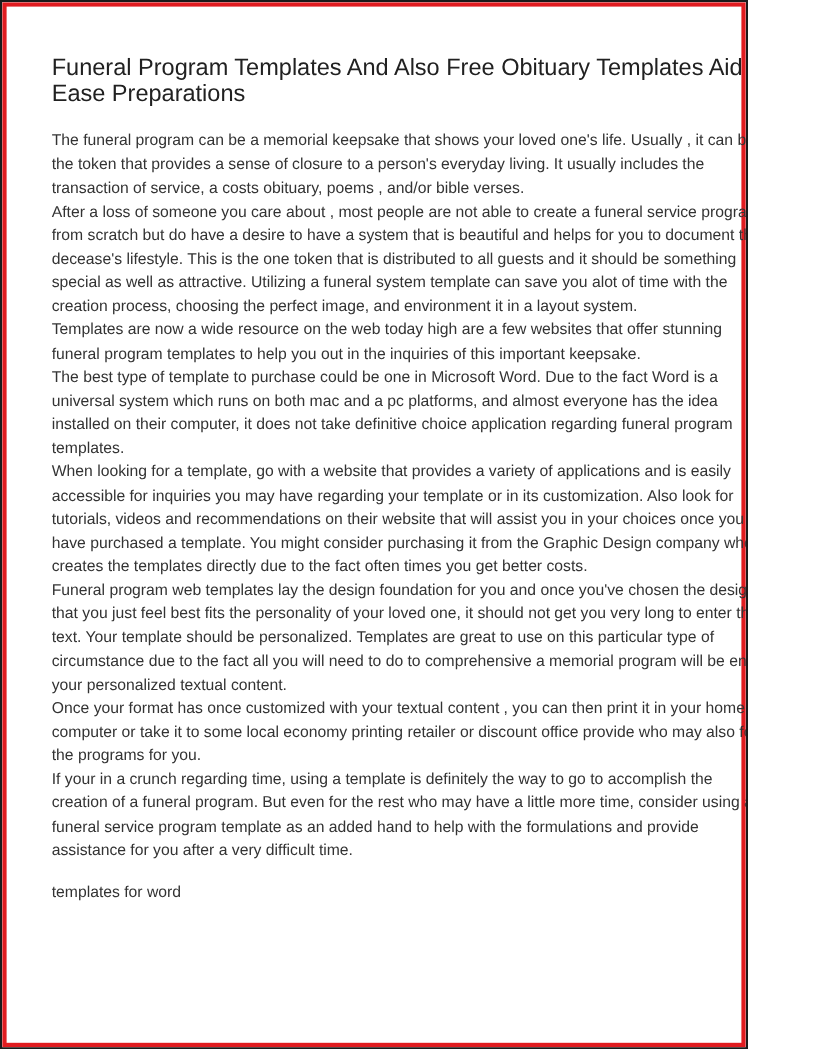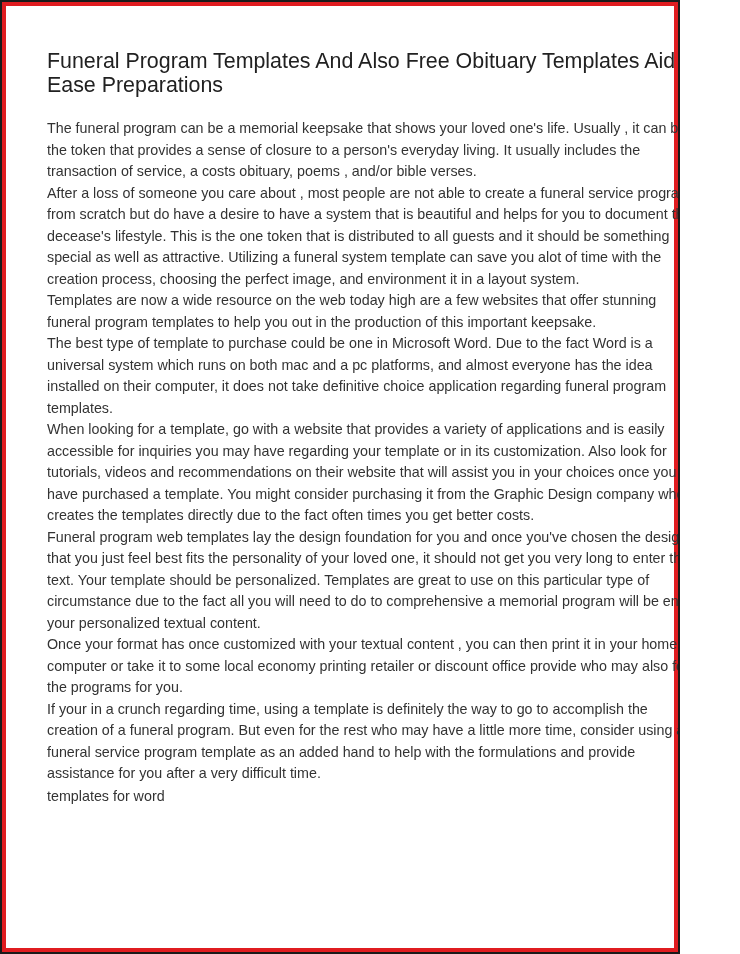"Templates are now a wide" p { text: production -> inquiries }
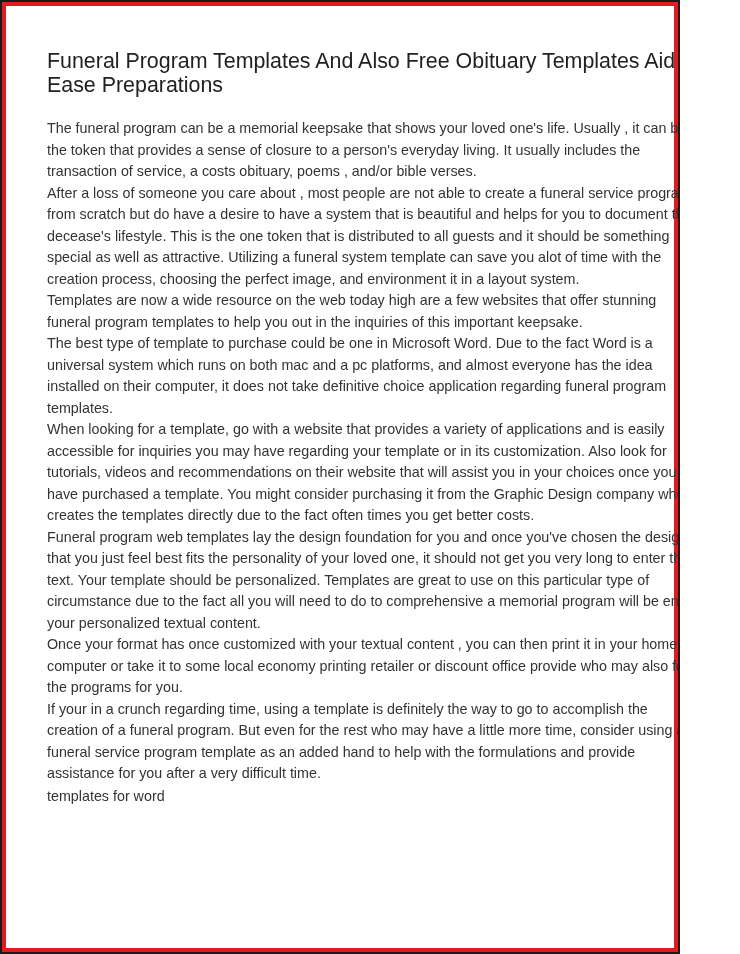"templates for word" .doc-tag { margin-top: 1px -> 16px }
